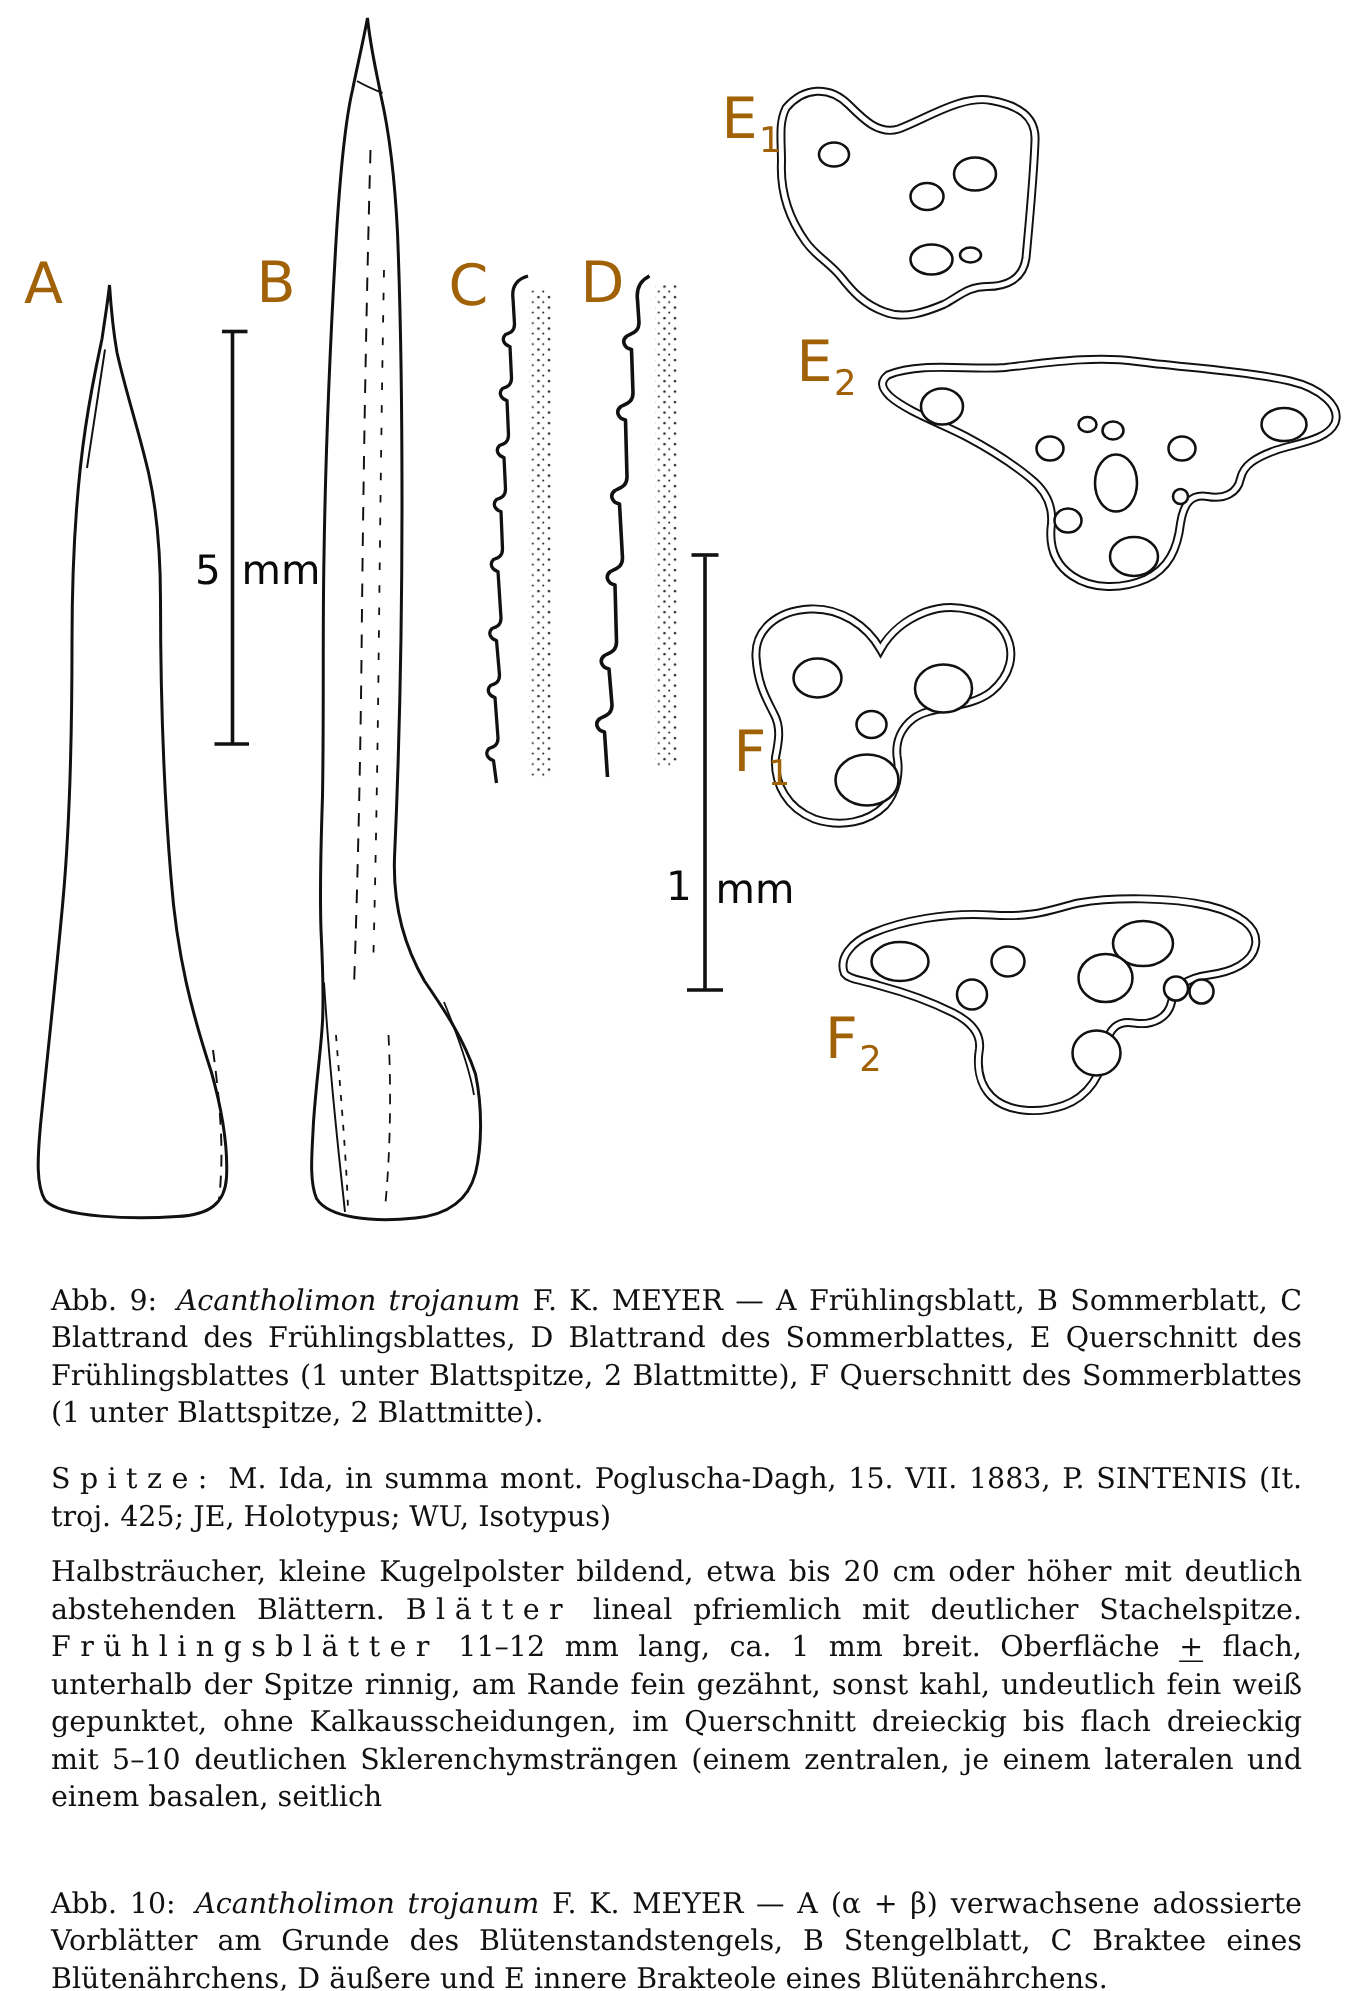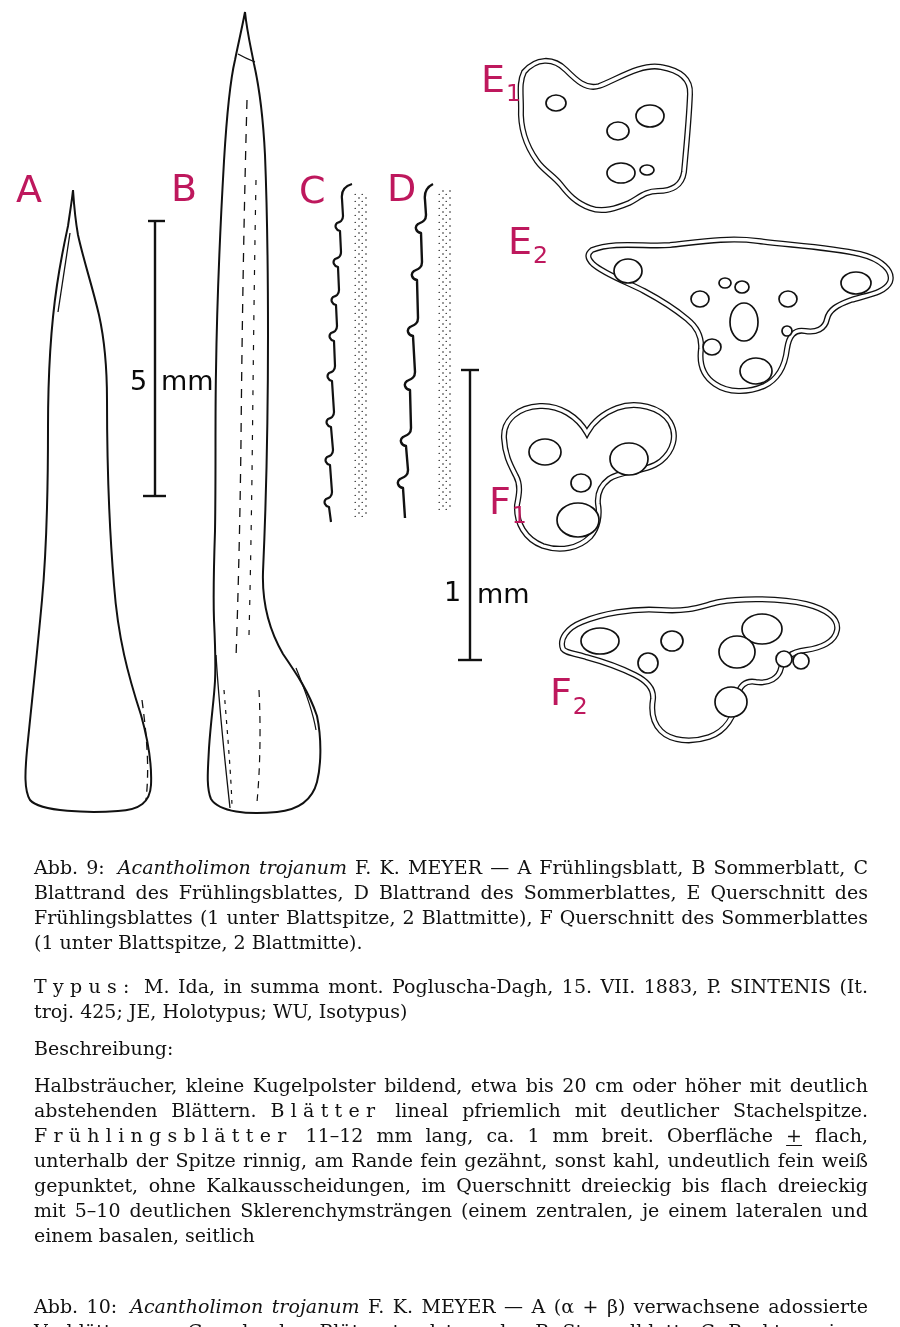"E1" .fig-label { color: #be185d -> #a16207 }
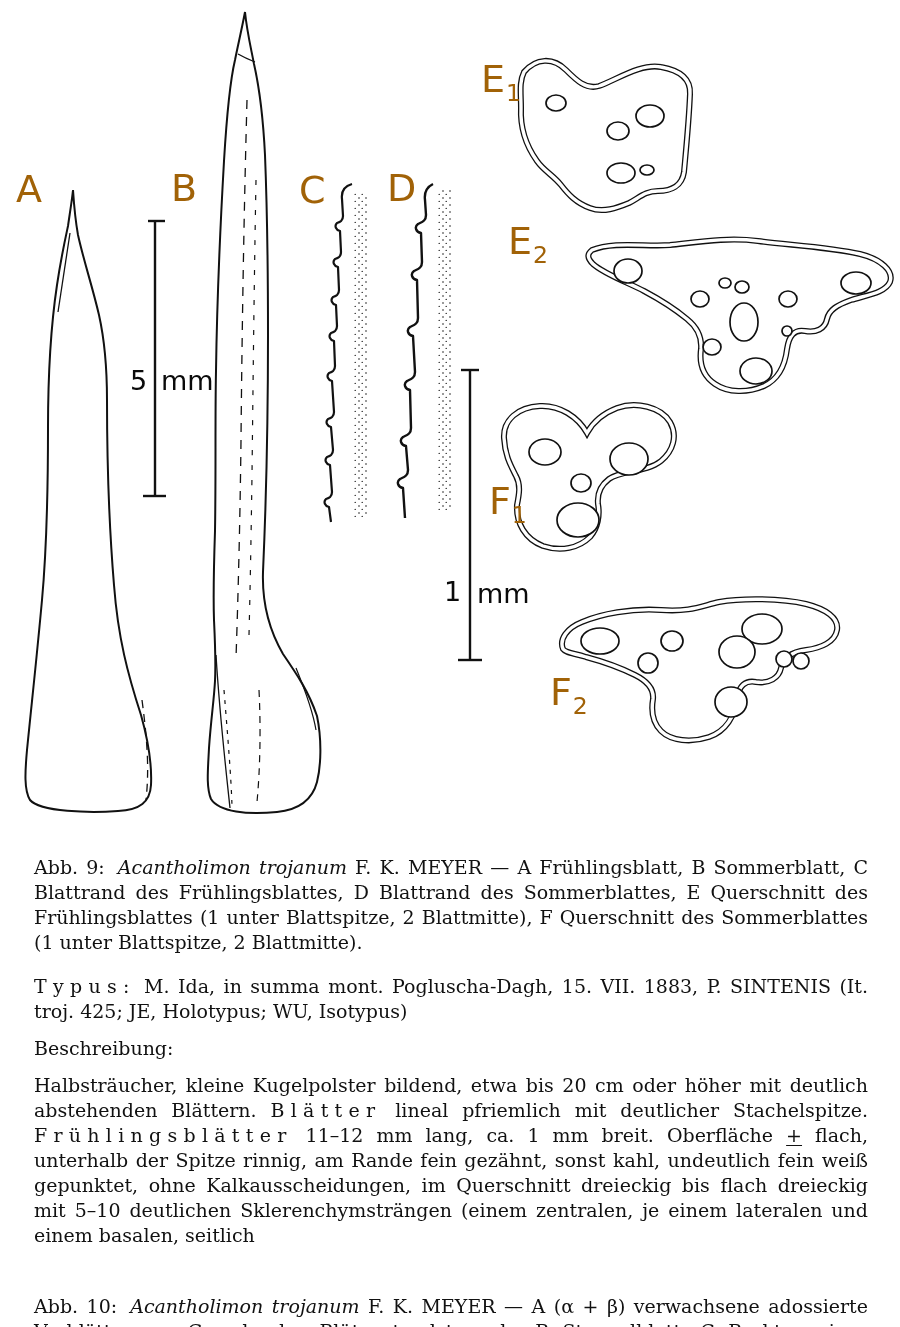"E2" div.fig-label { left: 508px -> 531px }
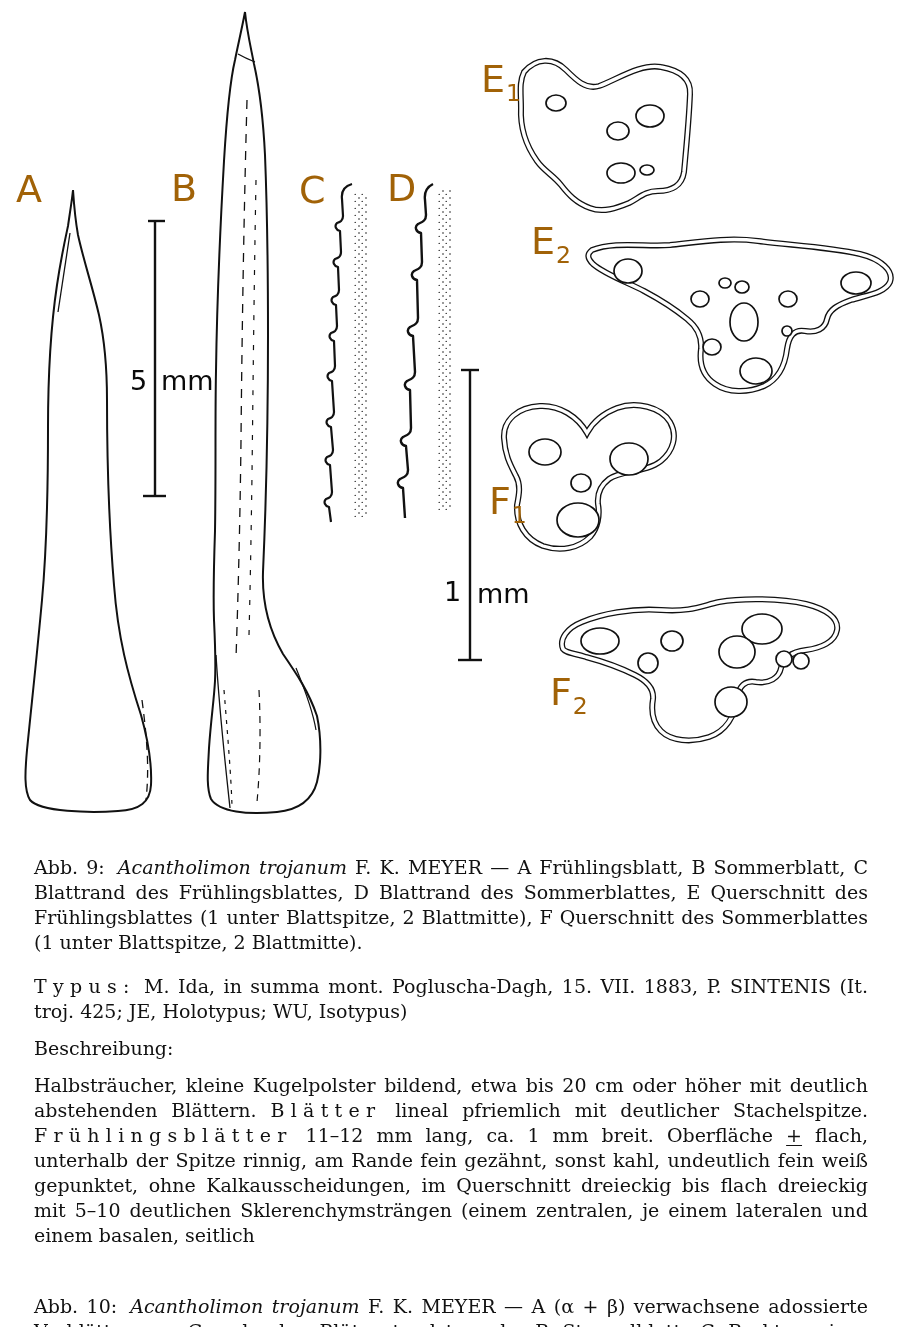"Typus:" span.seg-spaced { text: Typus -> Spitze }
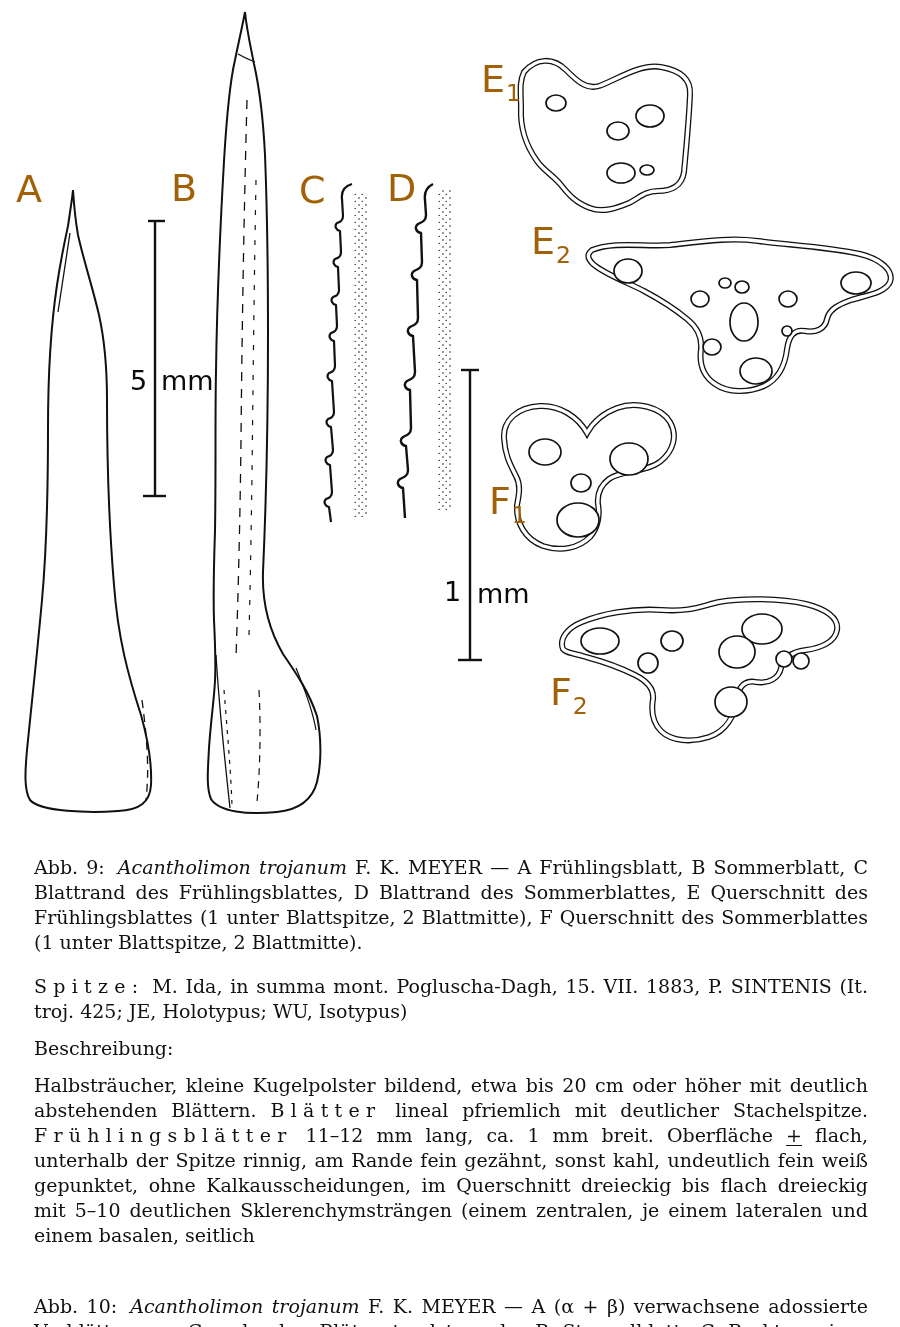"Beschreibung:" p.para { html: <p>Beschreibung:</p> -> none }
